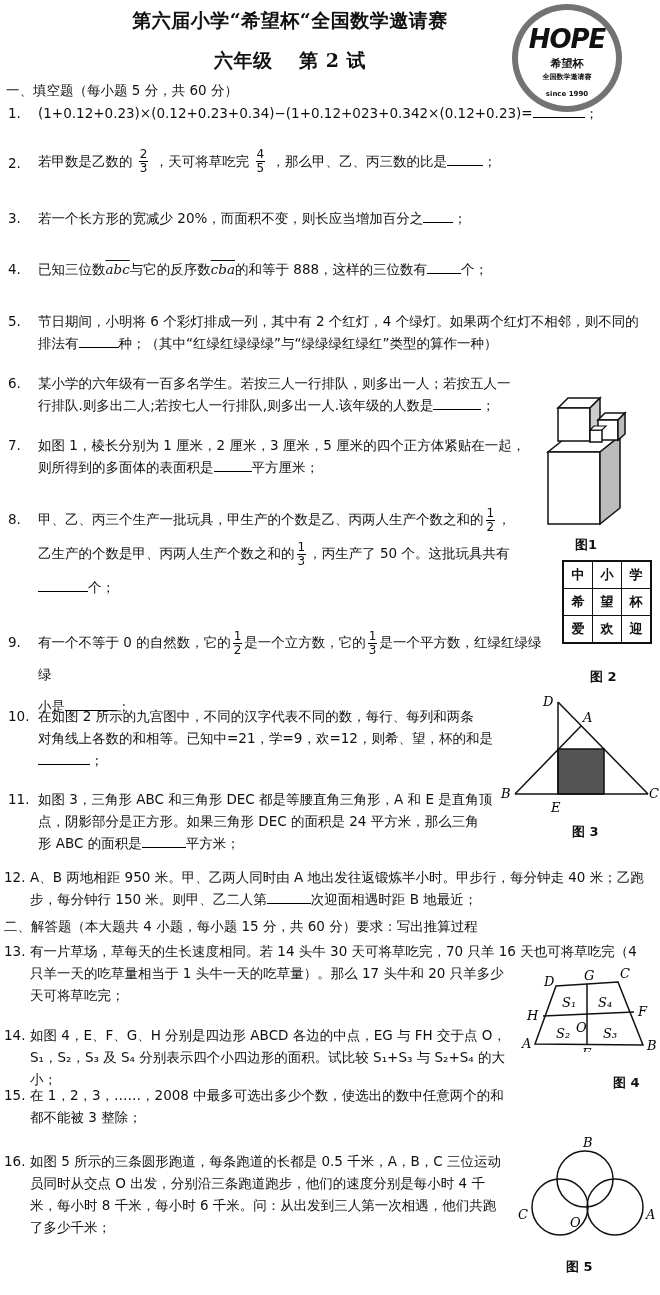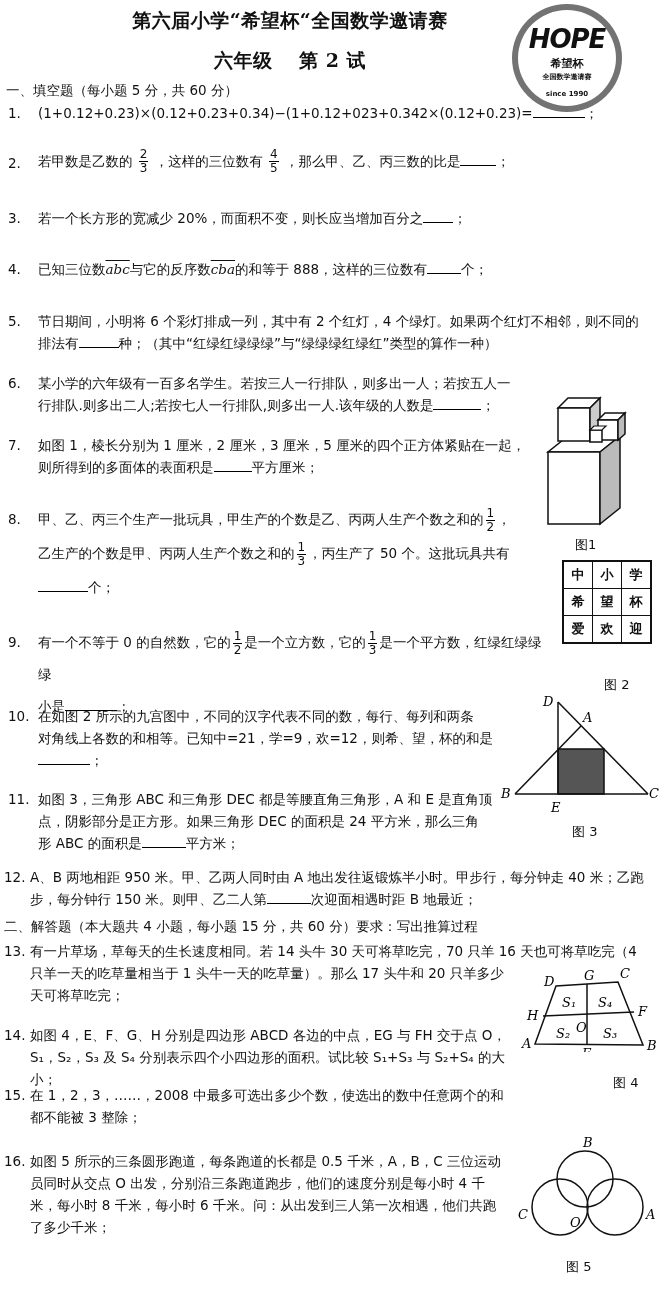"，这样的三位数有" span { text: 这样的三位数有 -> 天可将草吃完 }
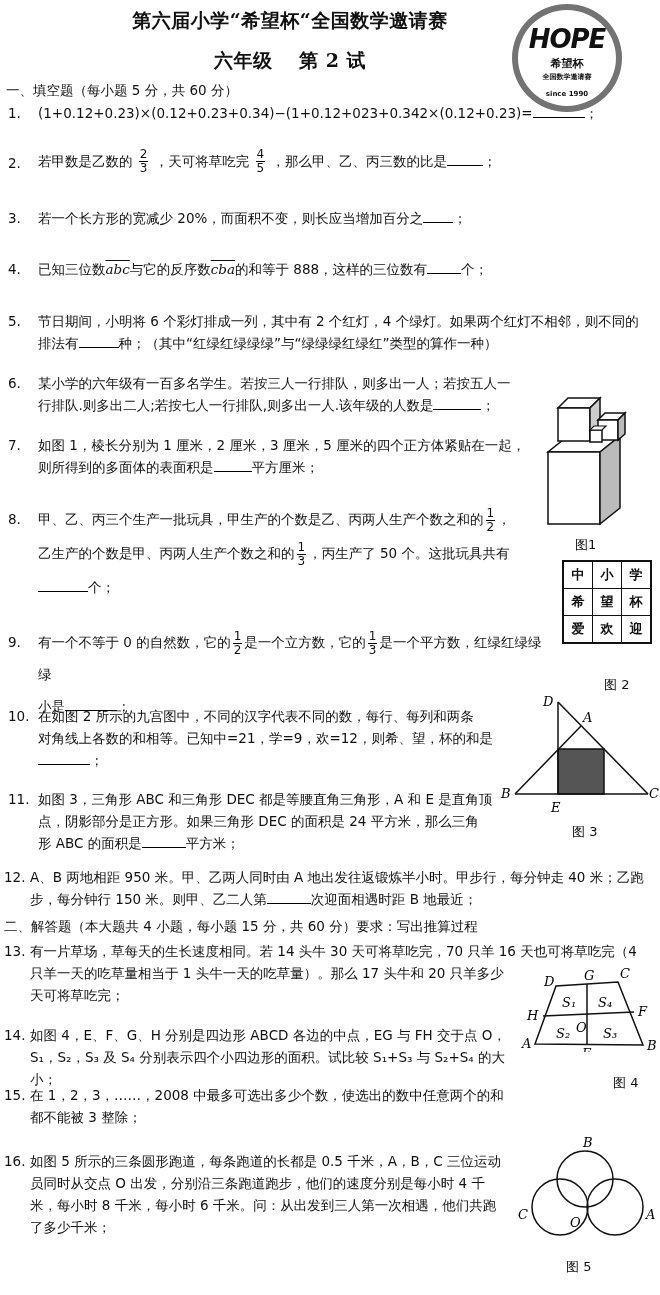"图1" .caption { font-weight: normal -> bold }
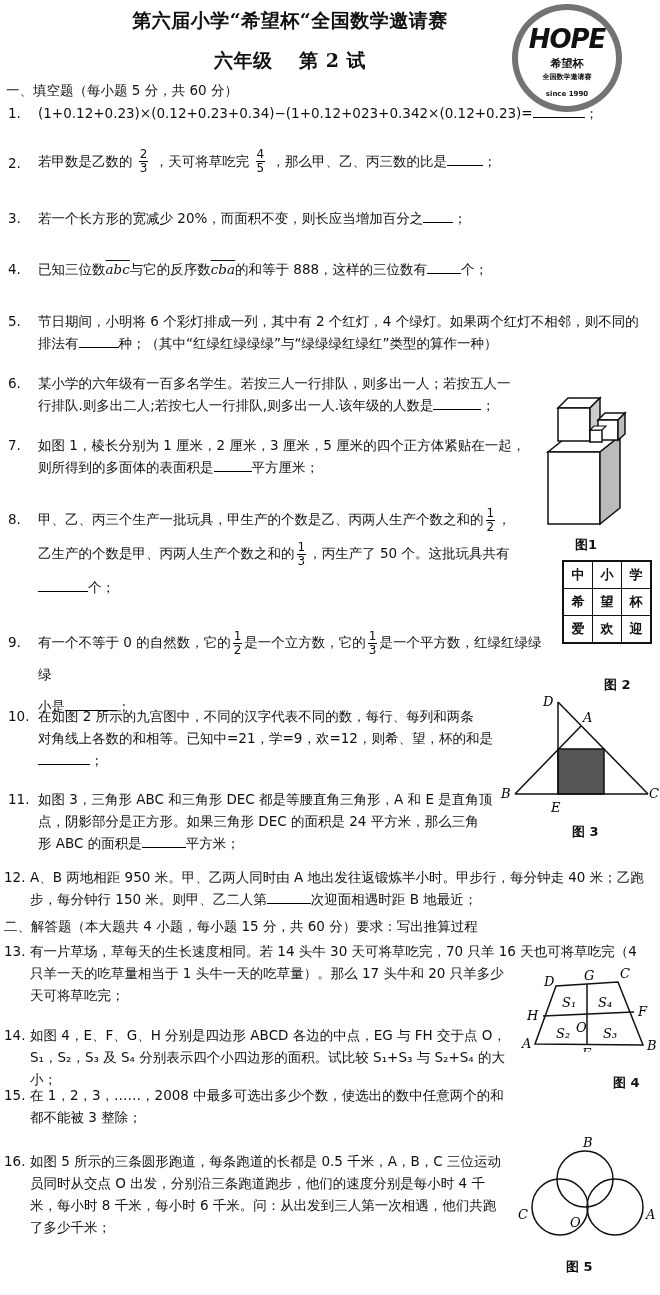"图 2" div.abs { left: 604px -> 590px; margin-top: 8px -> none }
